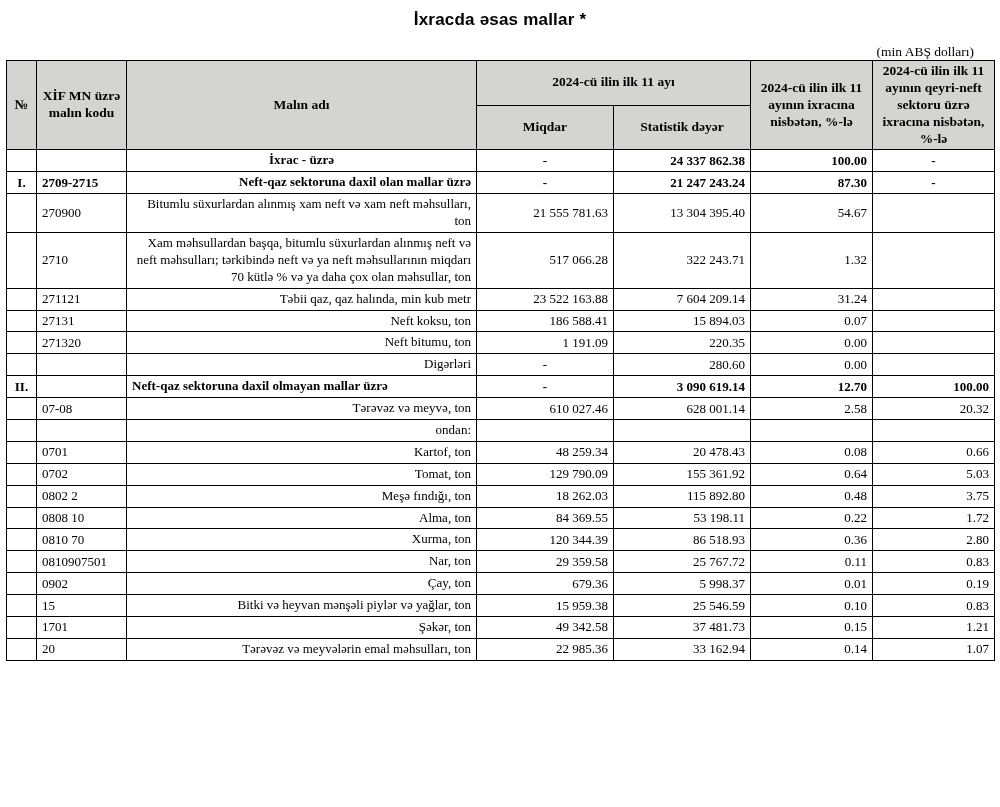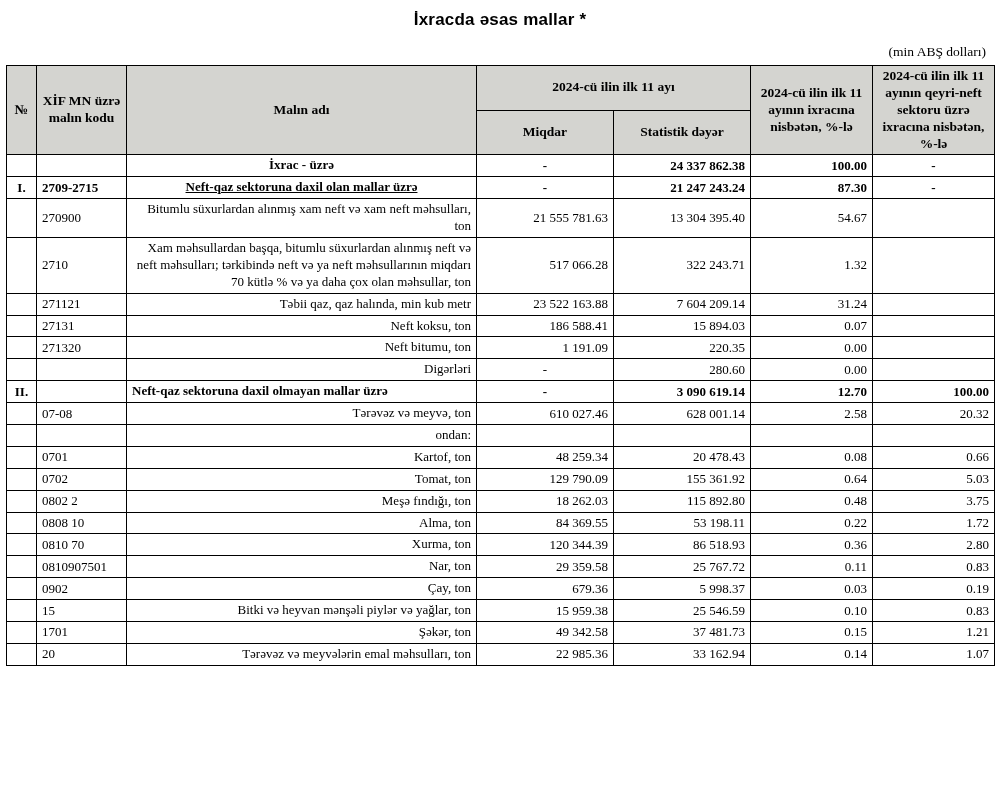"(min ABŞ dolları)" .unit-note { margin-bottom: 5px -> none; padding-right: 14px -> 26px }
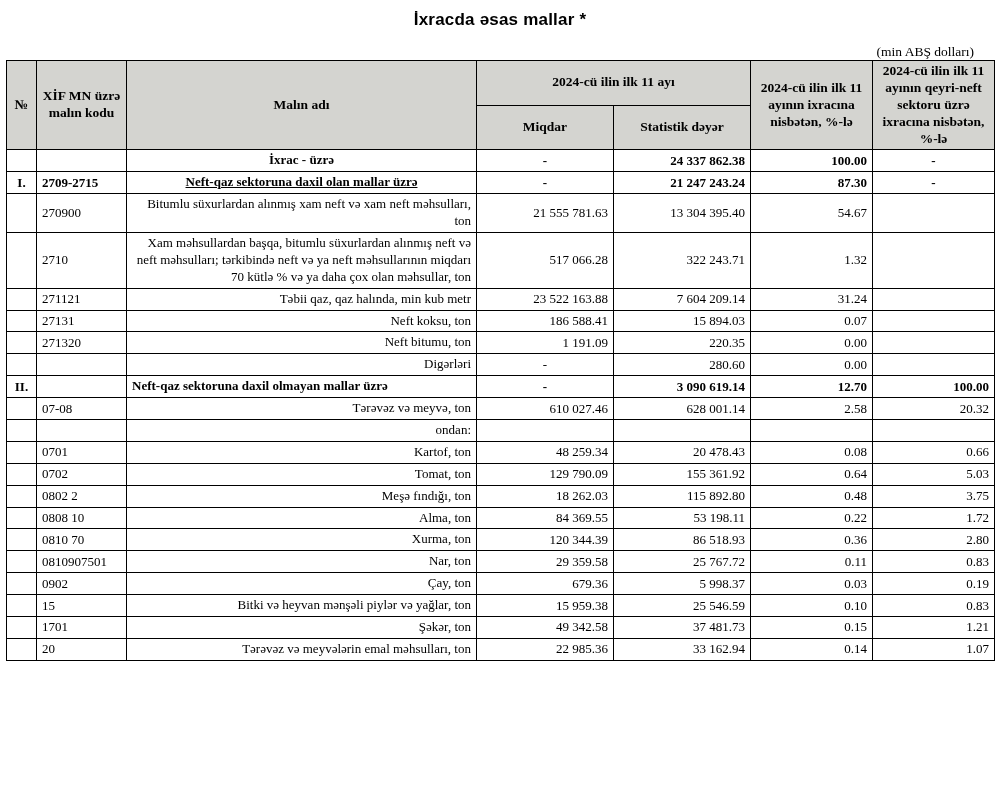"Neft-qaz sektoruna daxil olan mallar" td.name { text-align: center -> none; text-decoration: underline -> none }
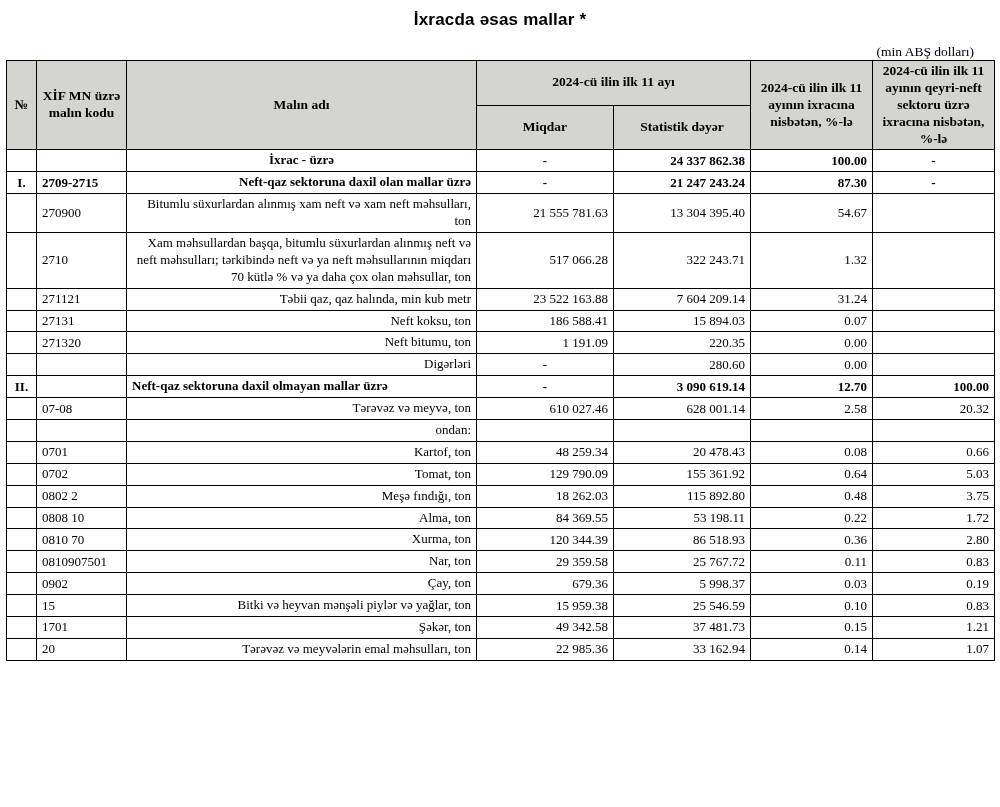"0.03" td.numval { text: 0.03 -> 0.01 }
